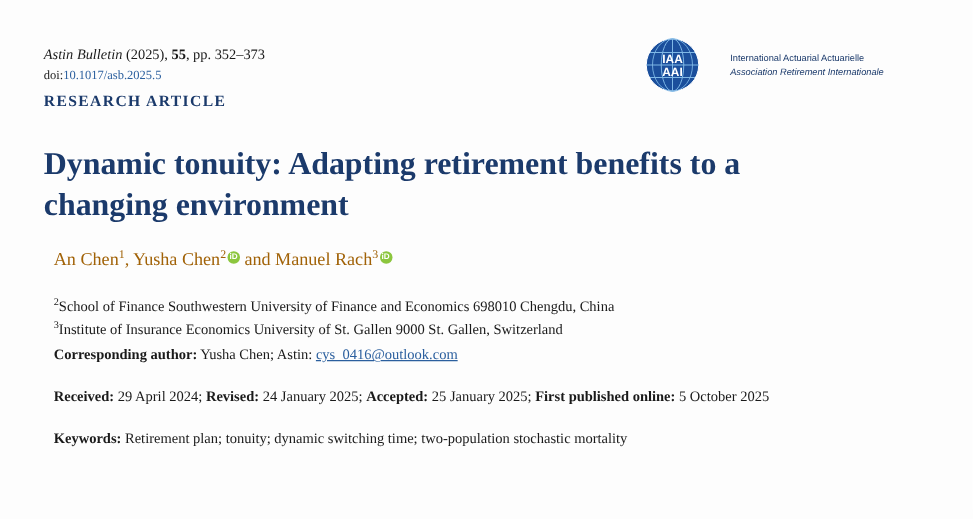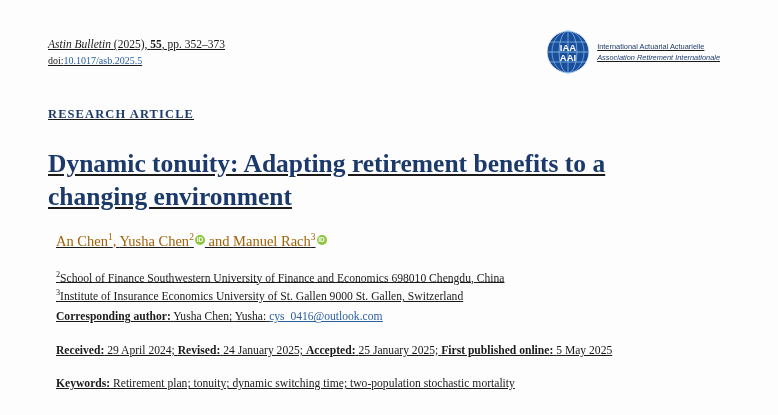"Astin Bulletin (2025), 55, pp." .content { left: 48px -> 35px; text-decoration: underline -> none }
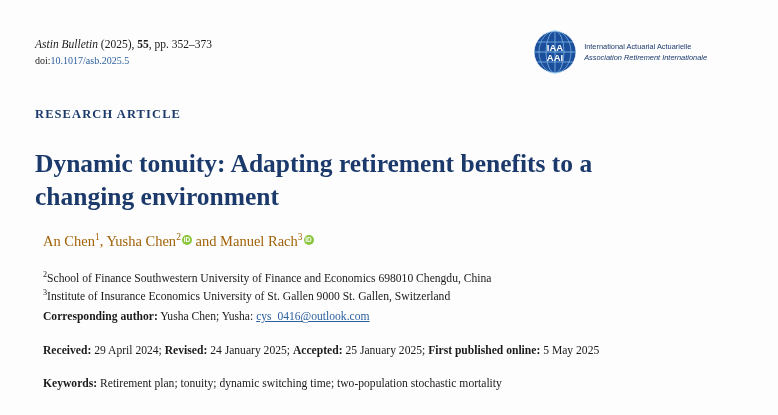"IAA" .logo-block { gap: 7px -> 24px }
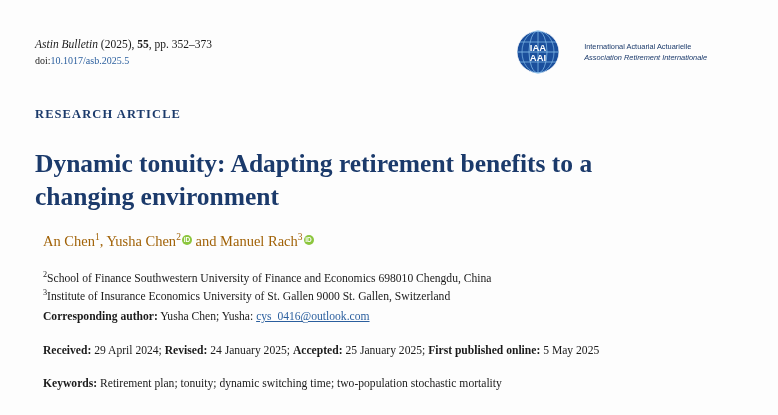"RESEARCH ARTICLE" .research-article { margin-top: 33px -> none }
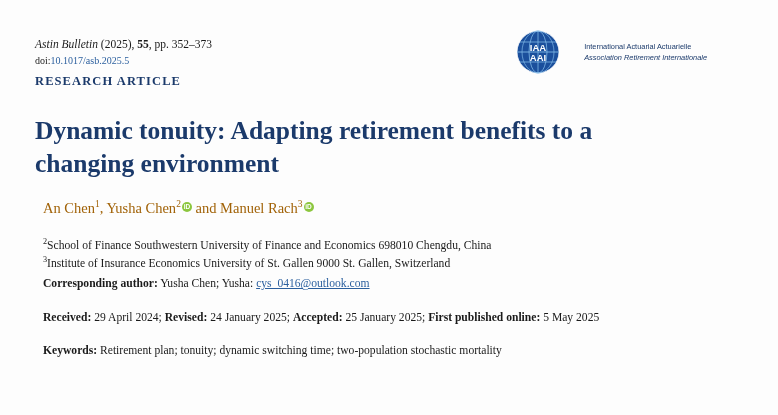"Yusha:" span { text: Yusha -> Astin }
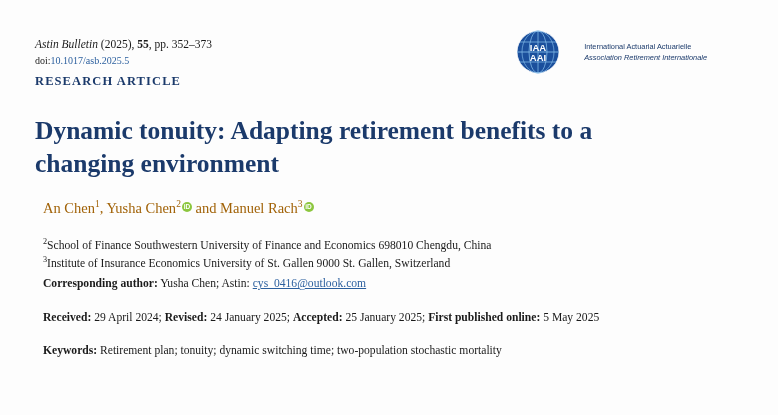"5 May 2025" span { text: May -> October }
